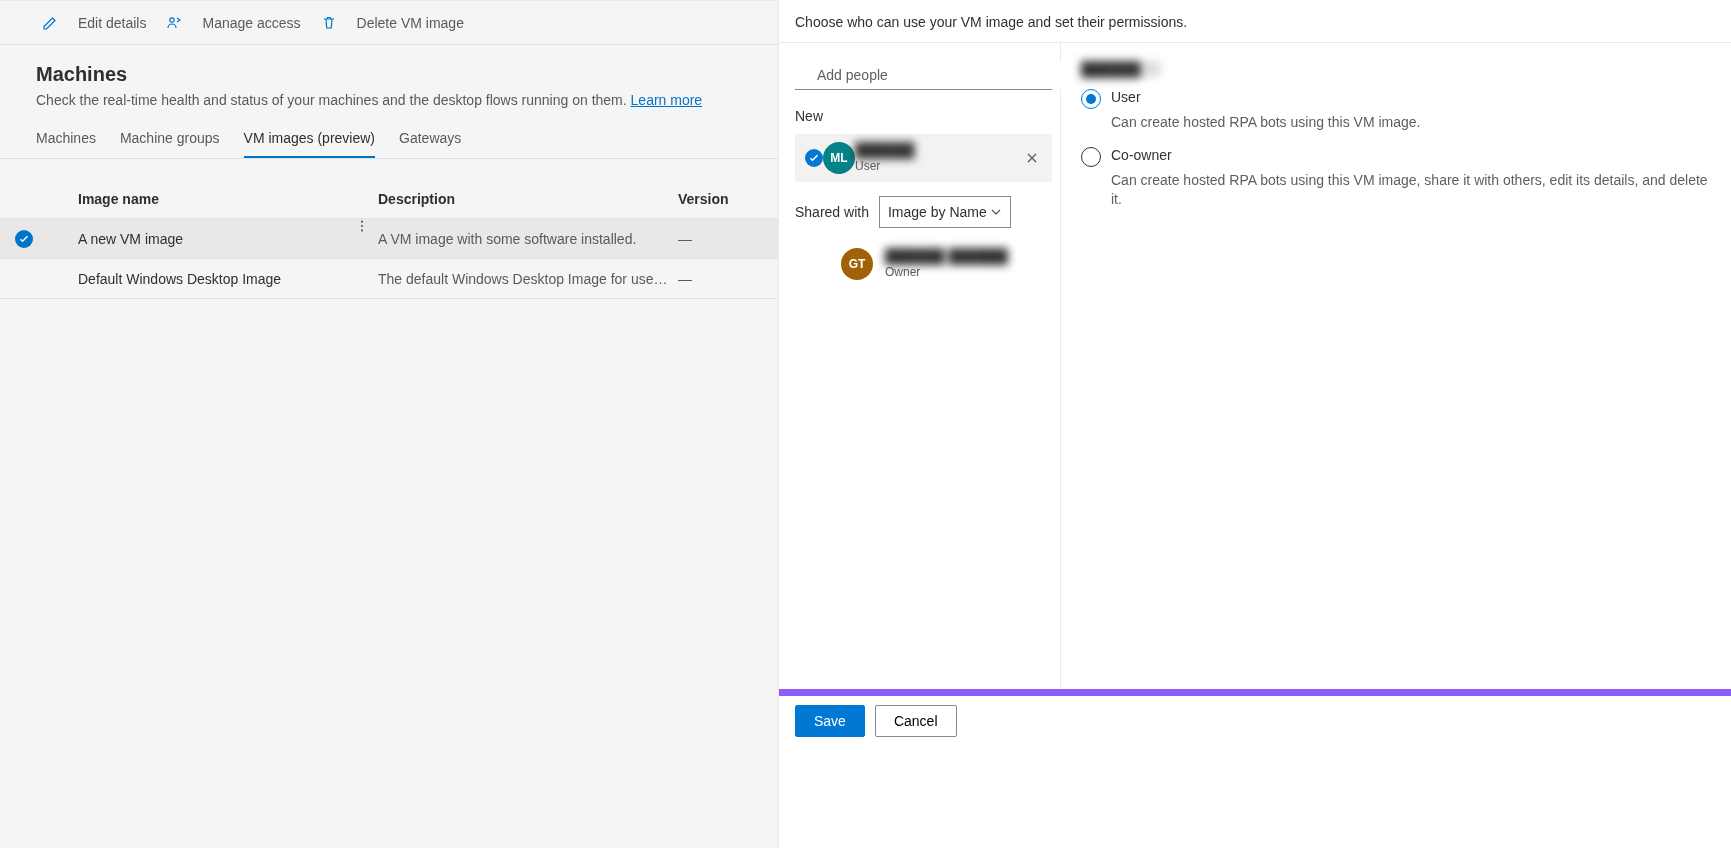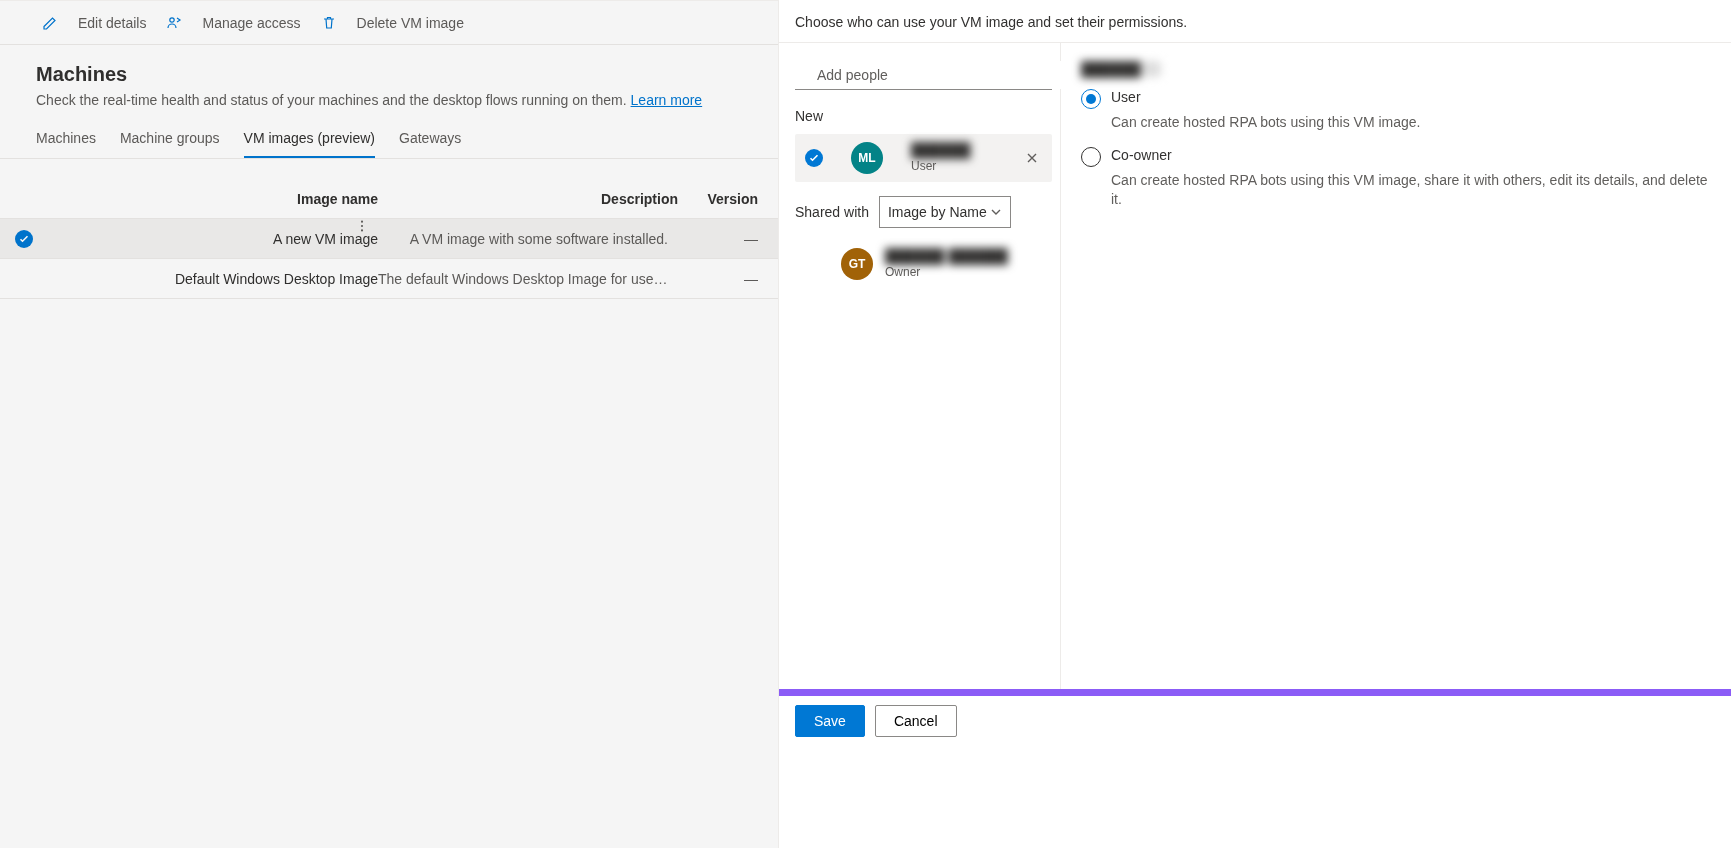"ML" .person-chip { gap: 28px -> 0 }
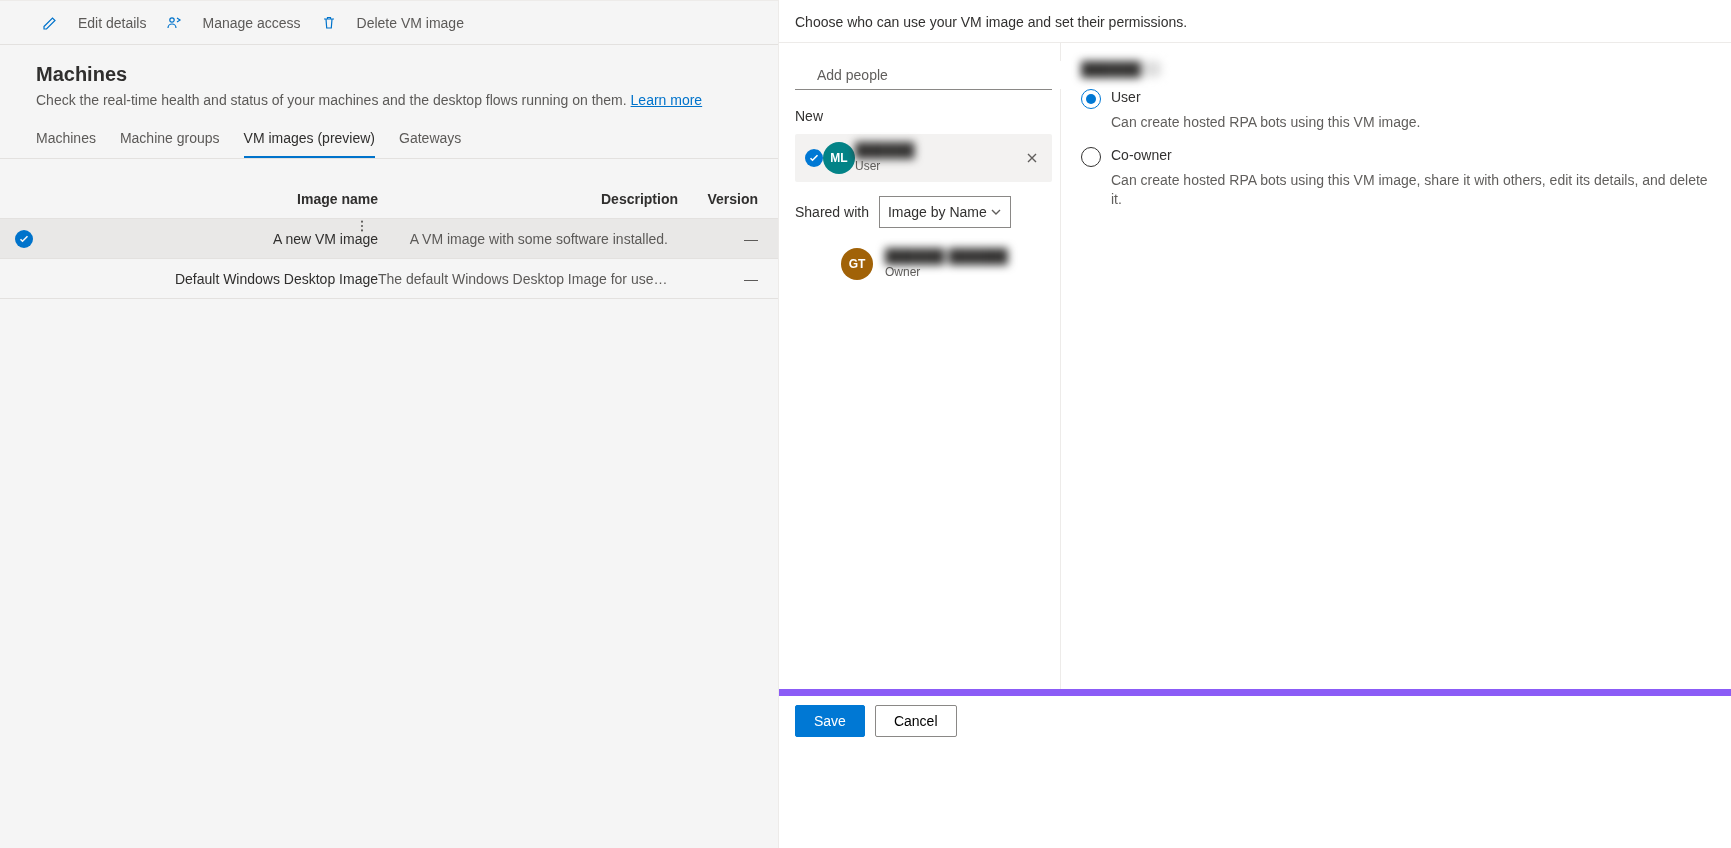"Image name" .thead, .trow { text-align: right -> none }
